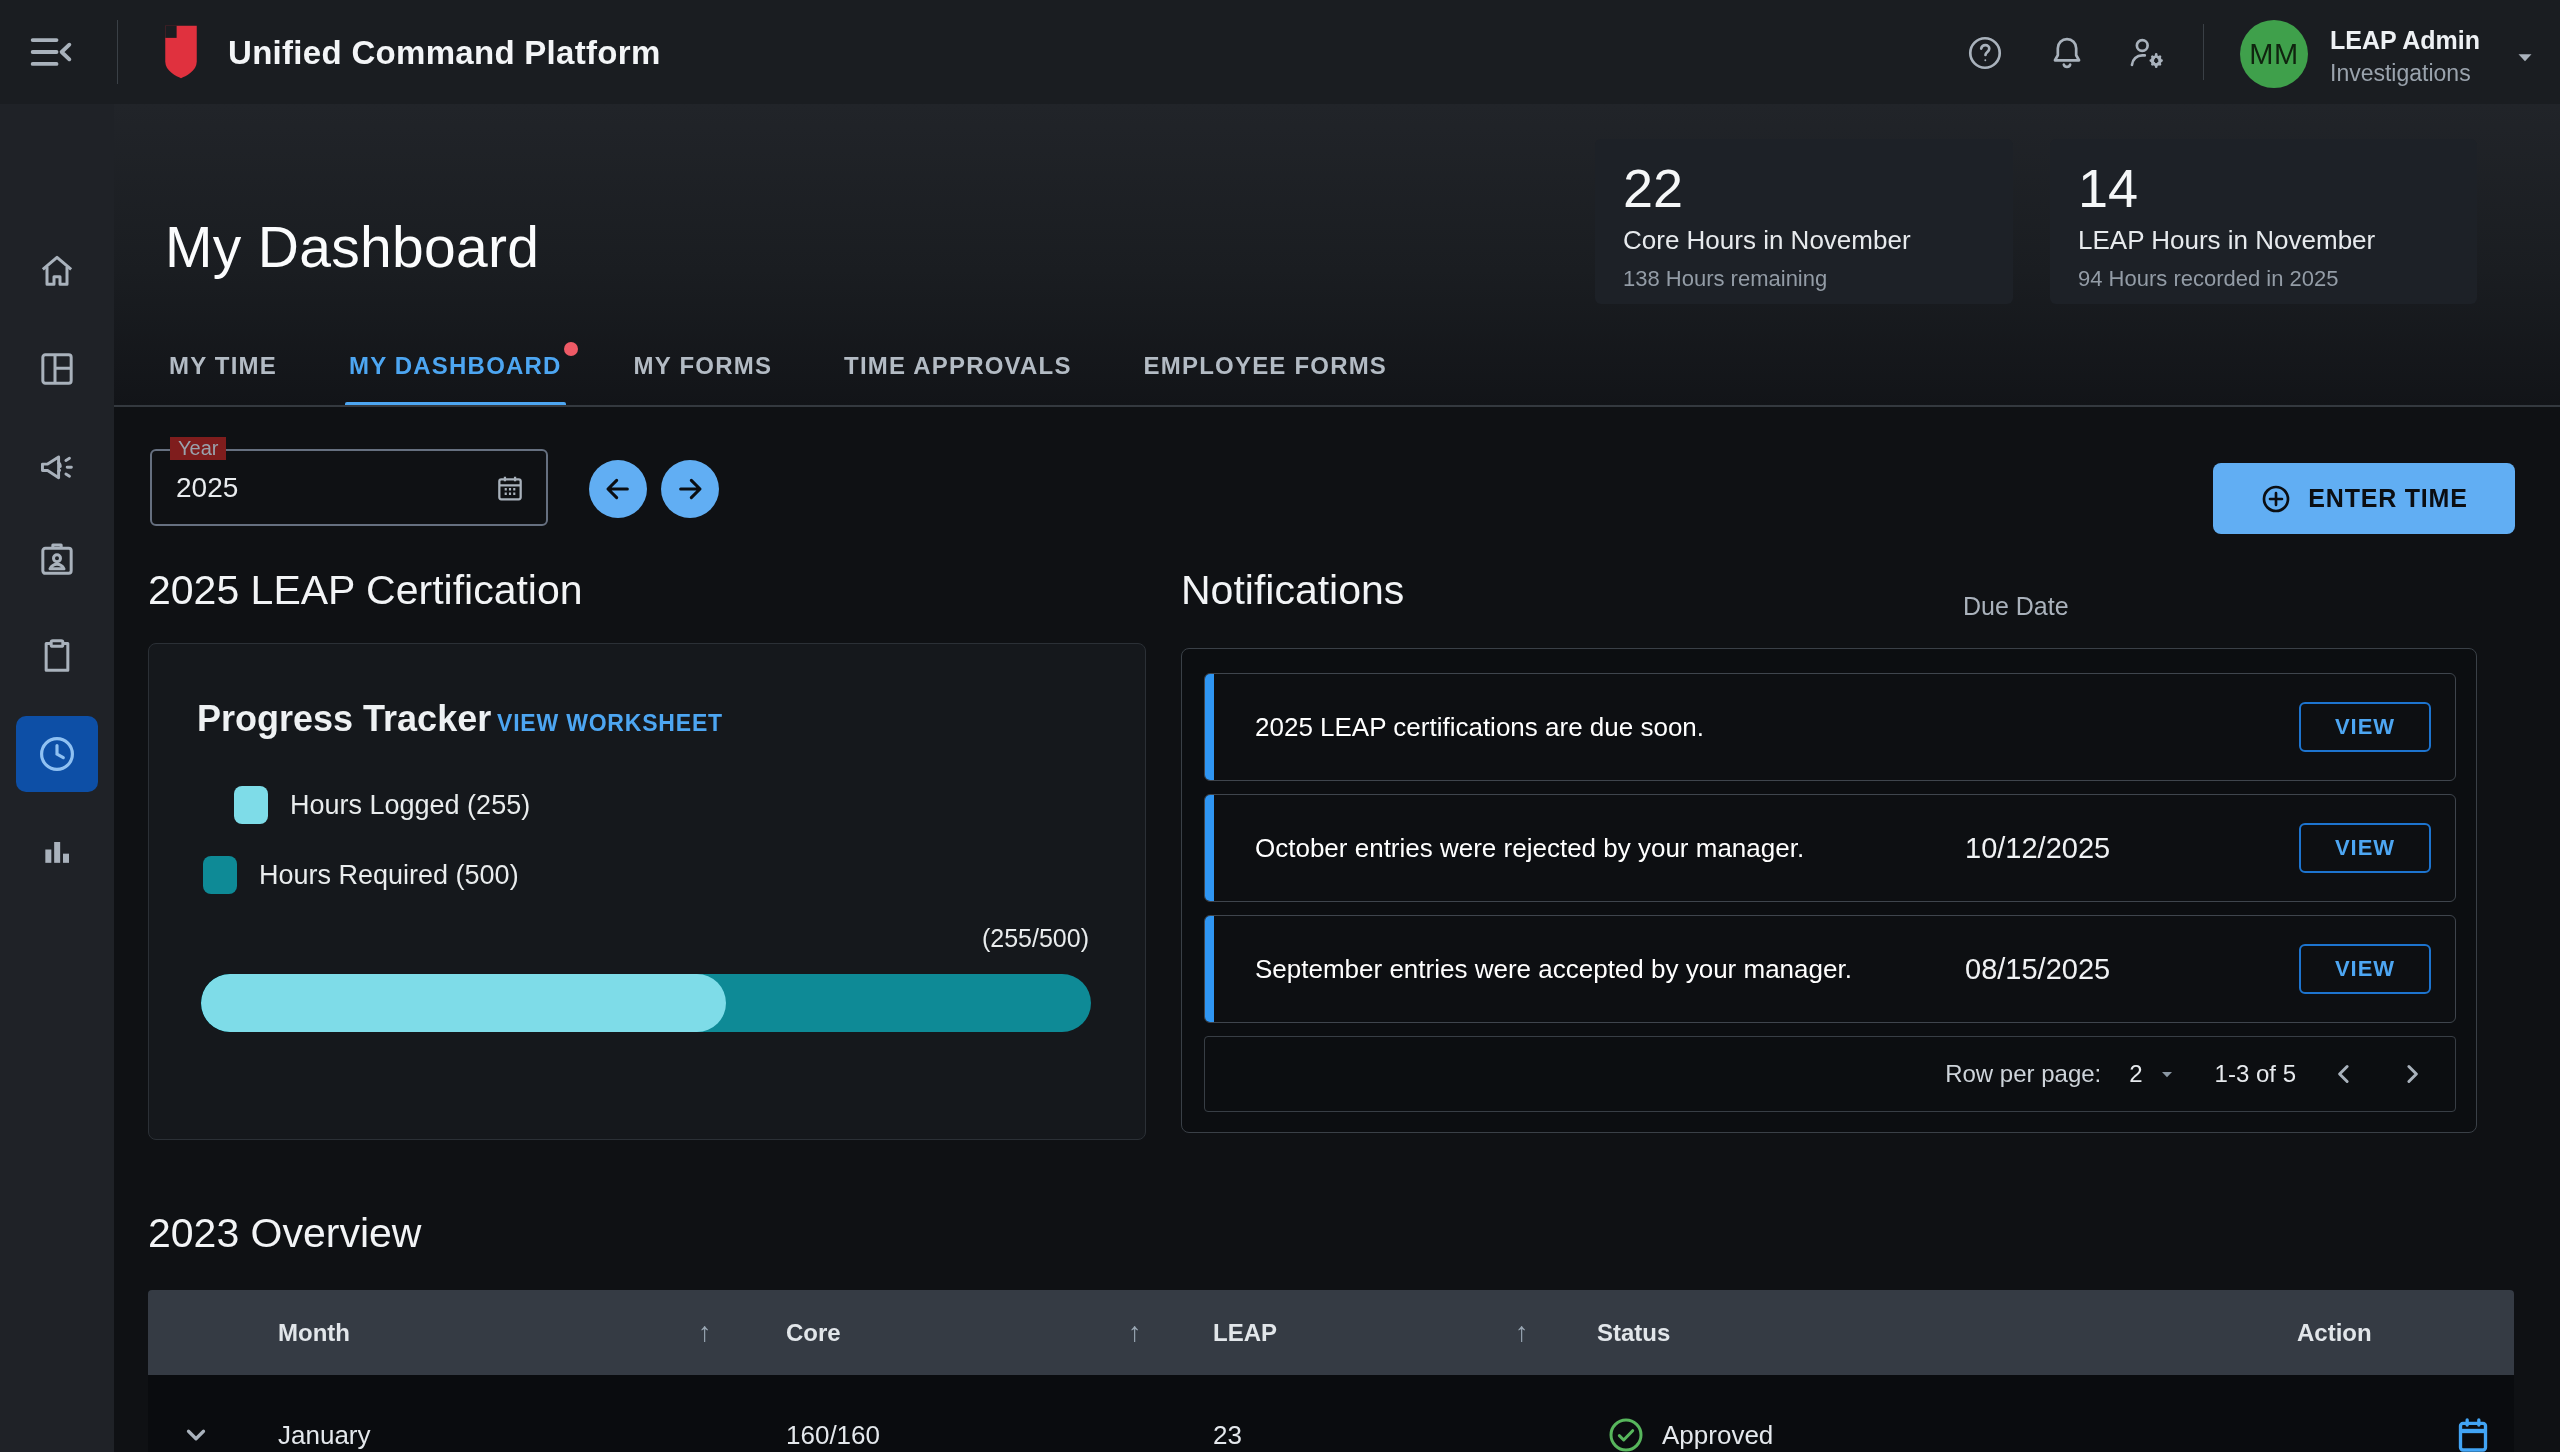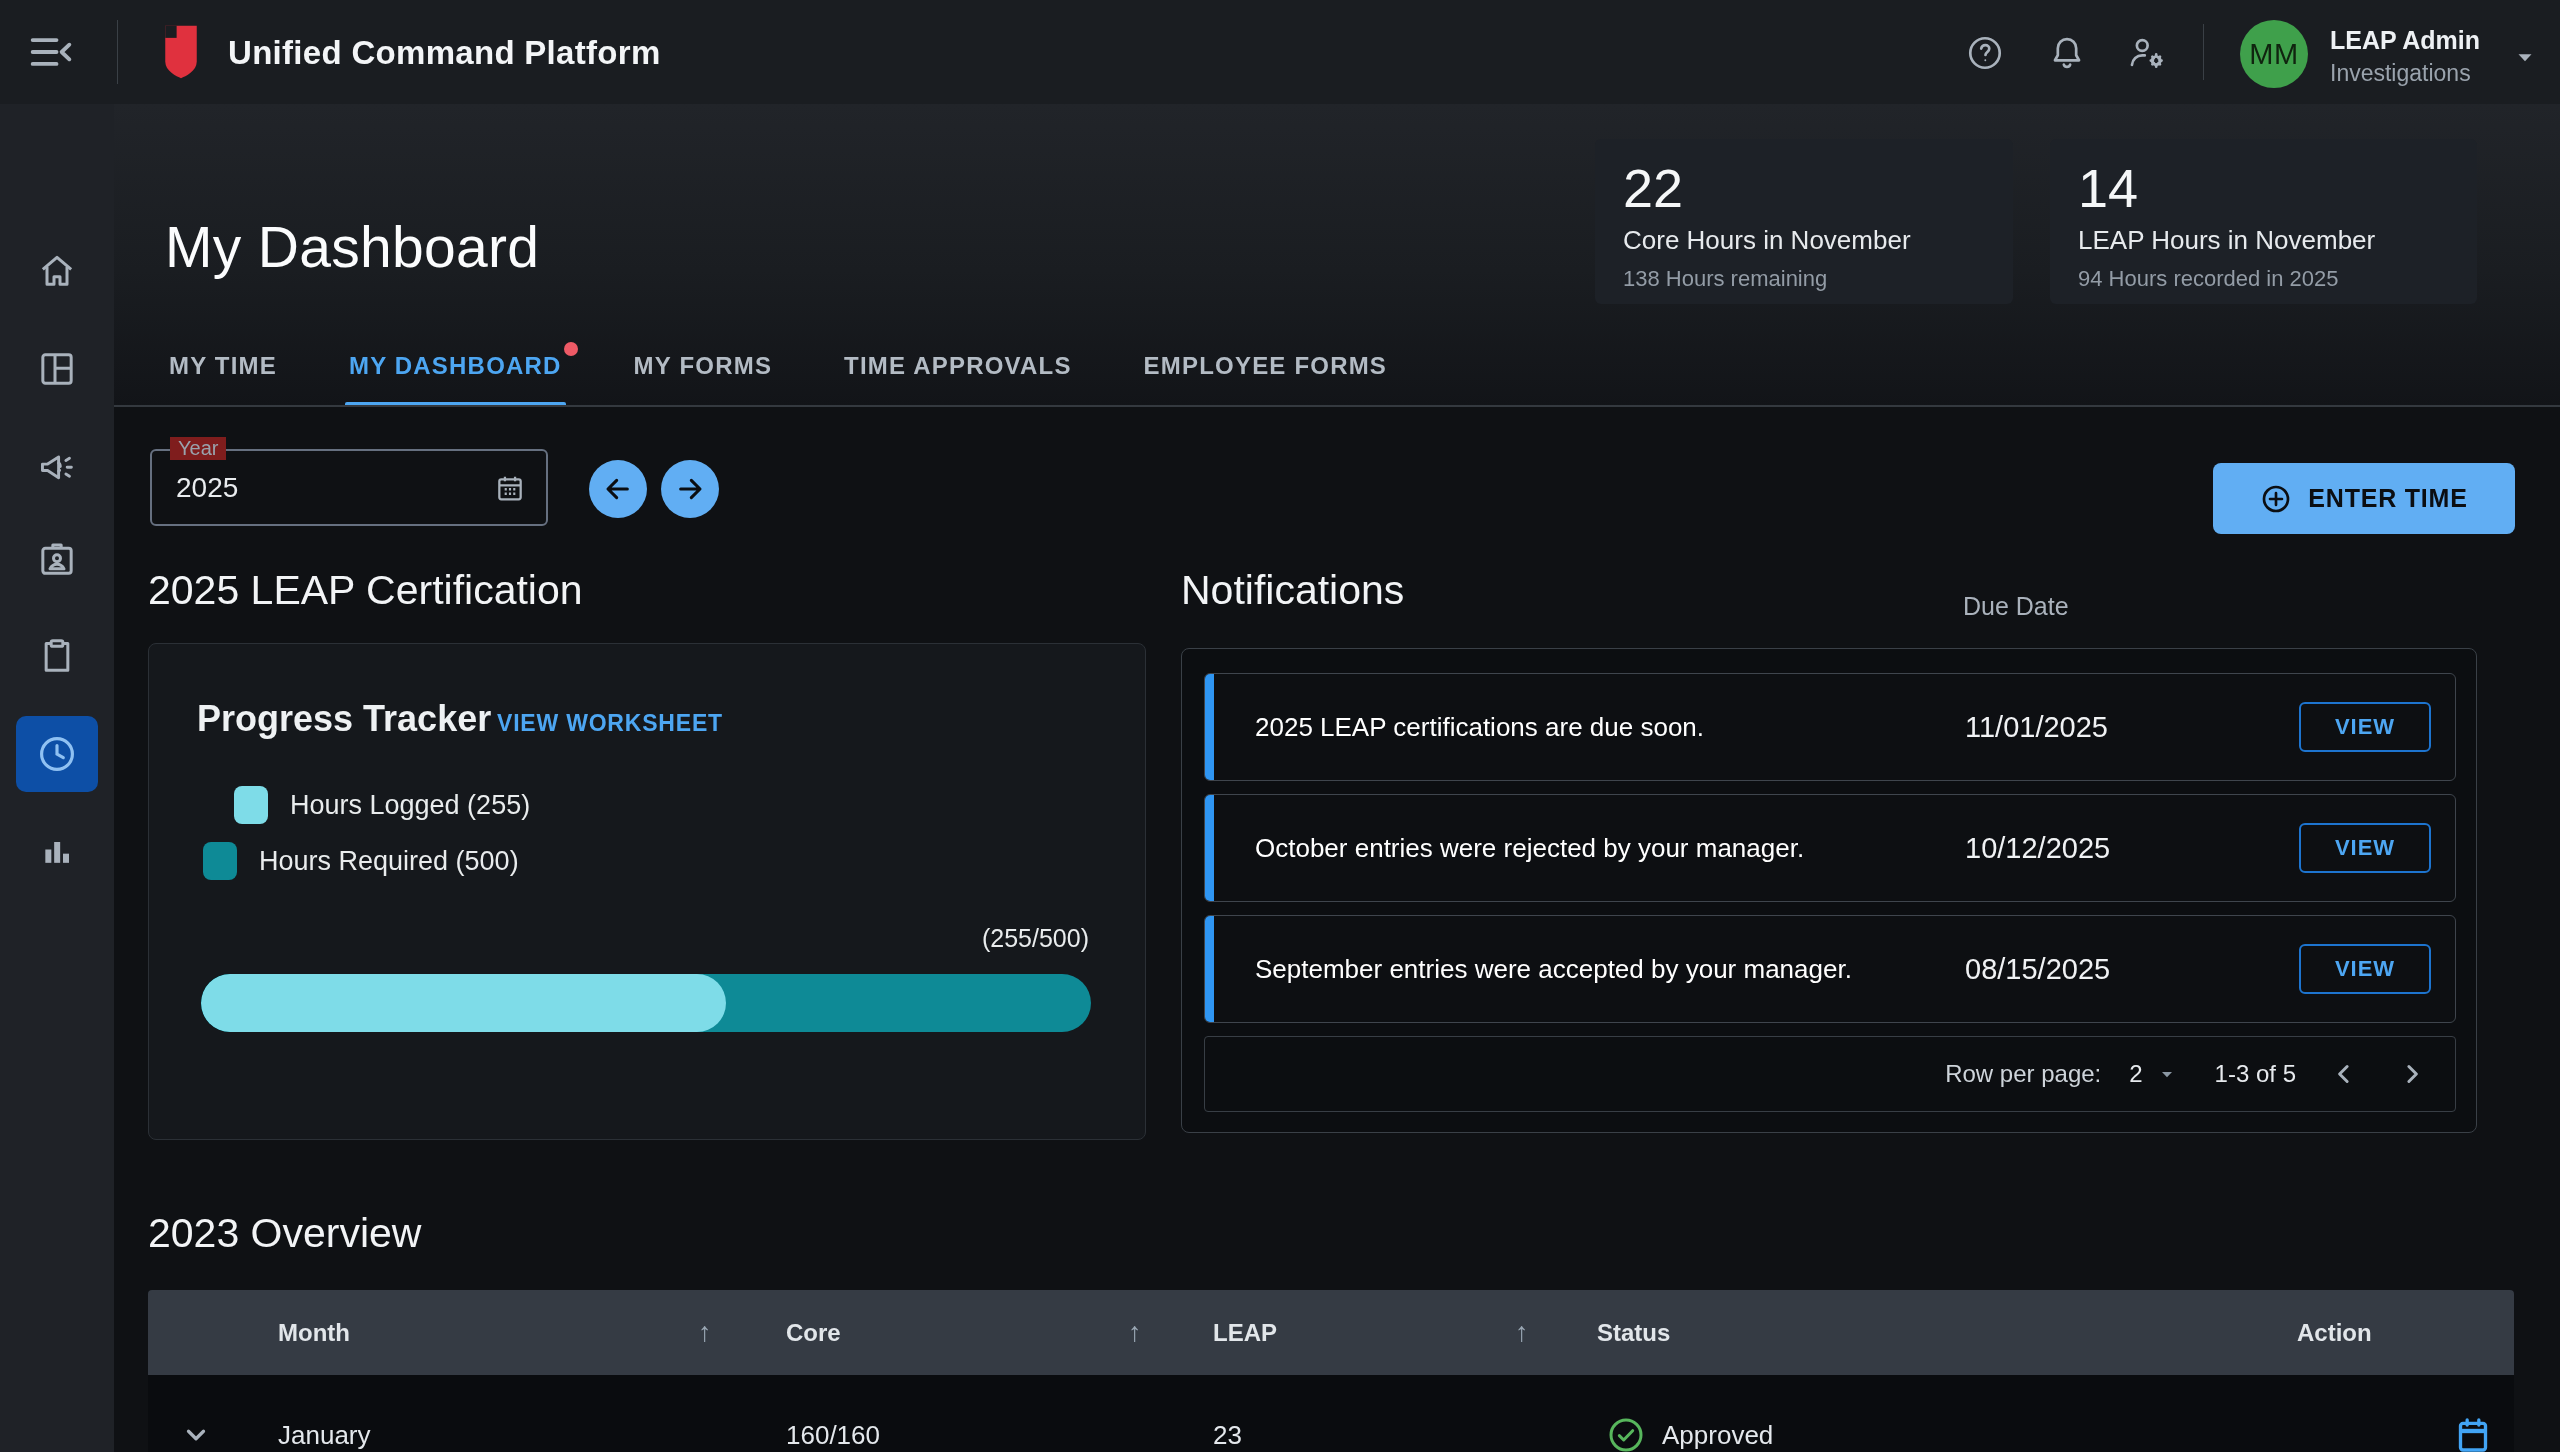"11/01/2025" span.notif-date { html: <span>11/01/2025</span> -> none }
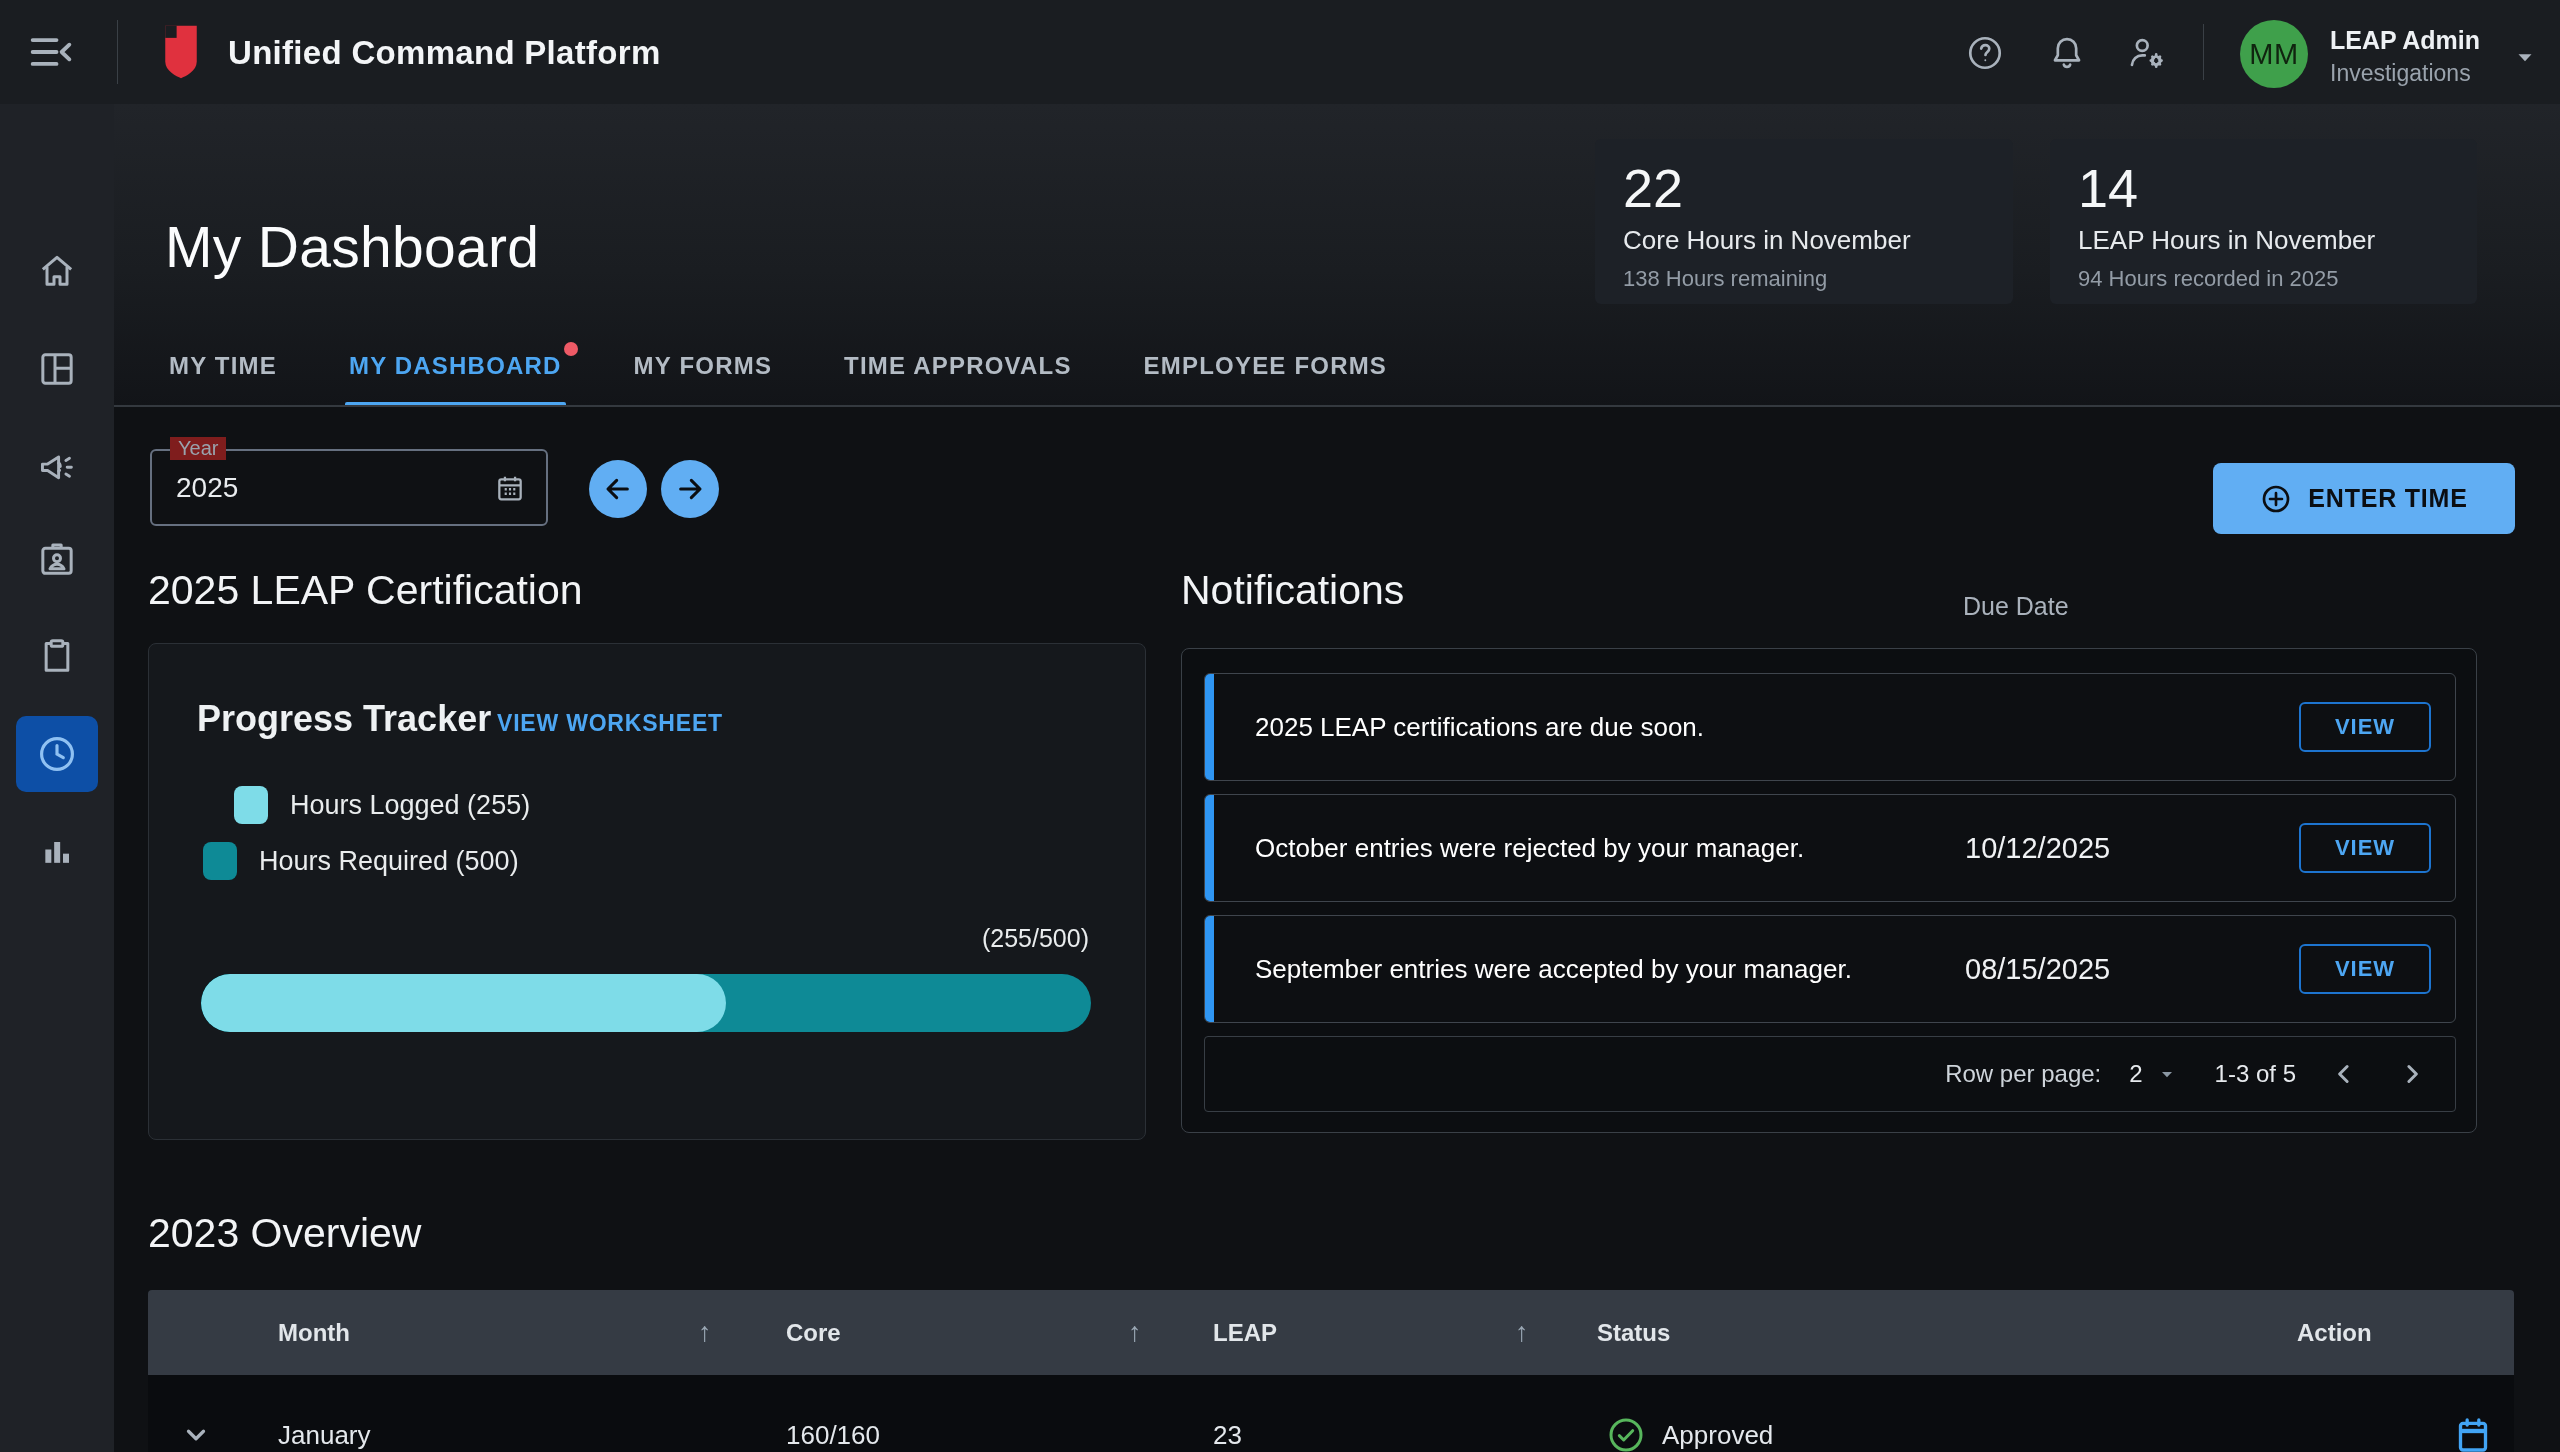"Hours Required (500)" div.legend-item { top: 198px -> 212px }
